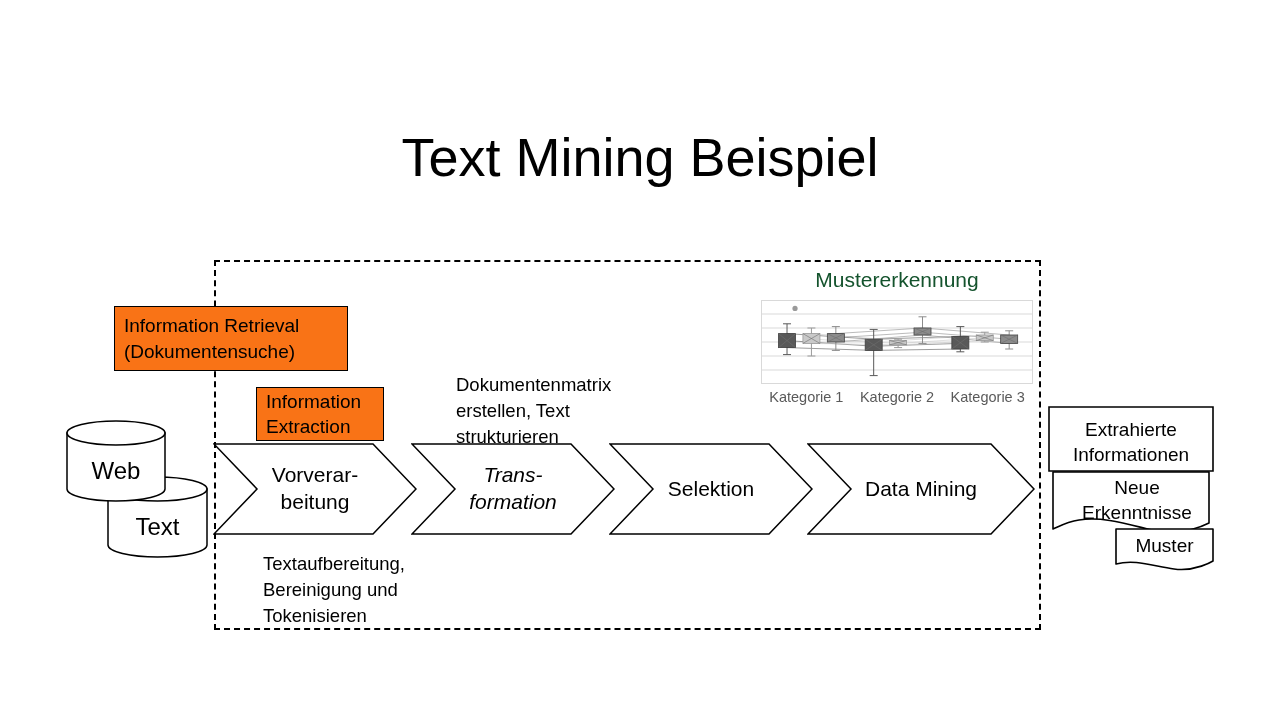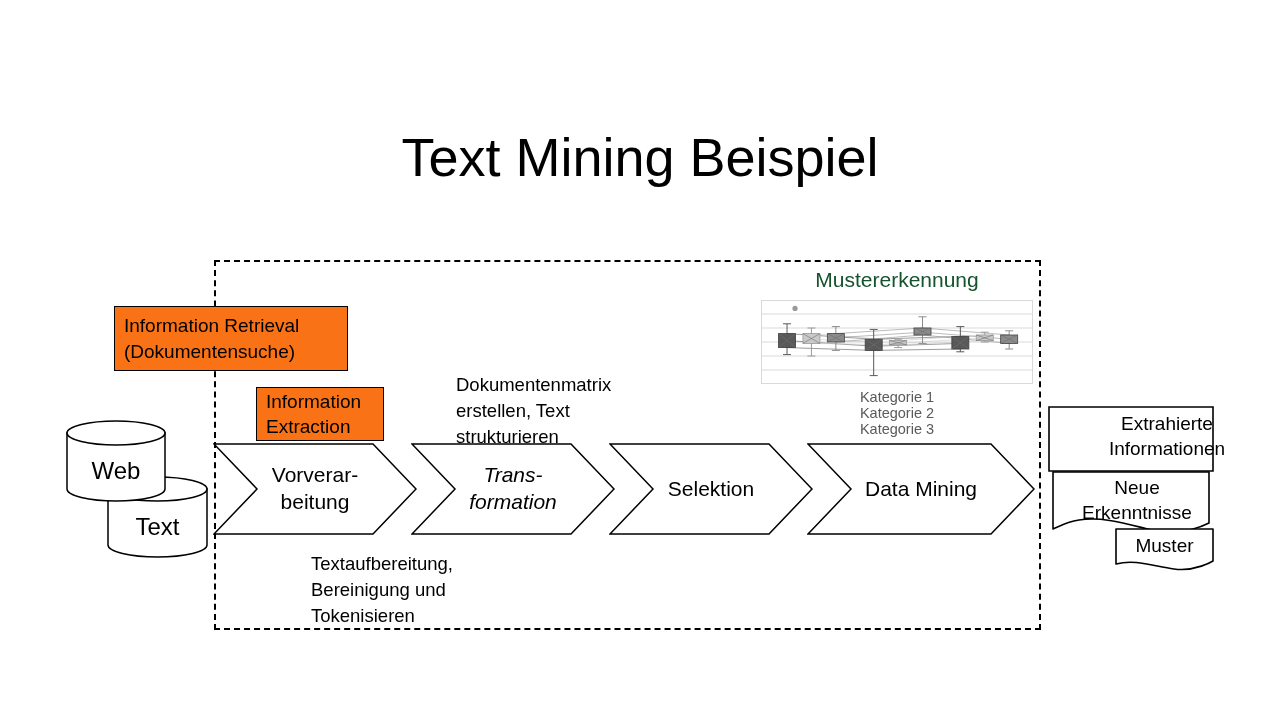"Kategorie 1" .chart-xlabels { flex-direction: column -> none }
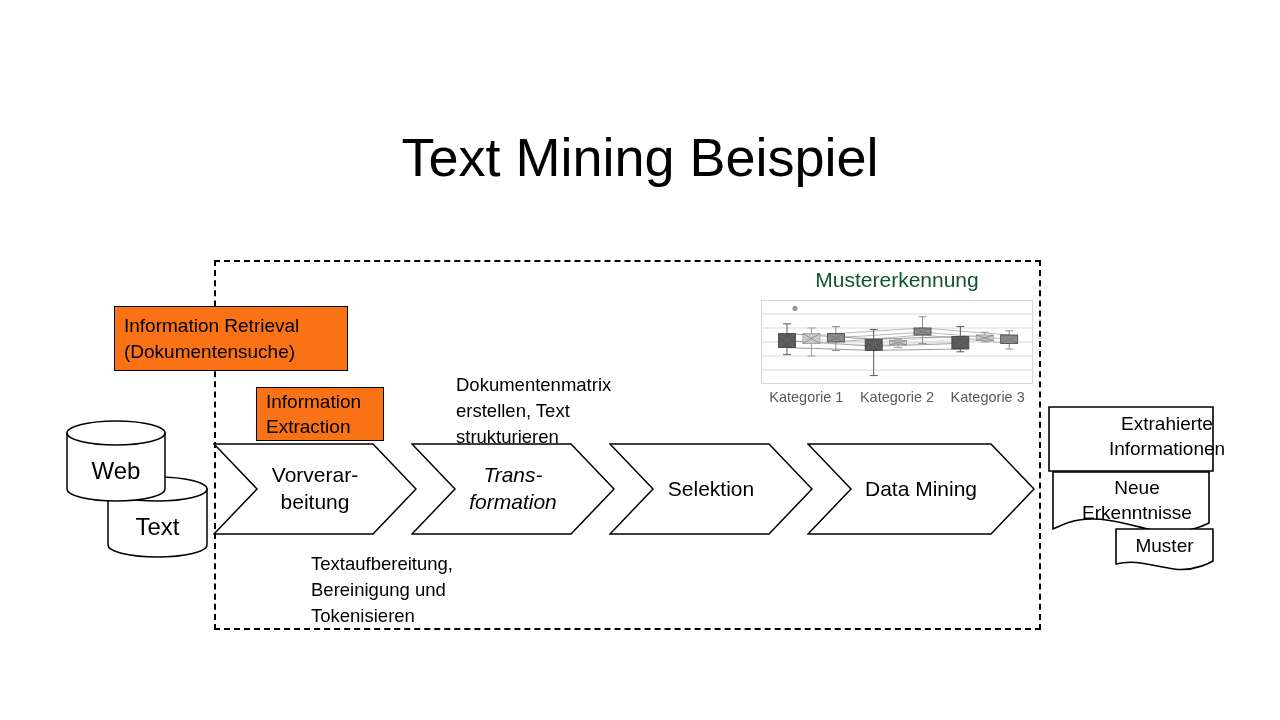"Extrahierte" .doc-1 .doc-label { margin-left: 36px -> none; padding-top: 6px -> 12px }
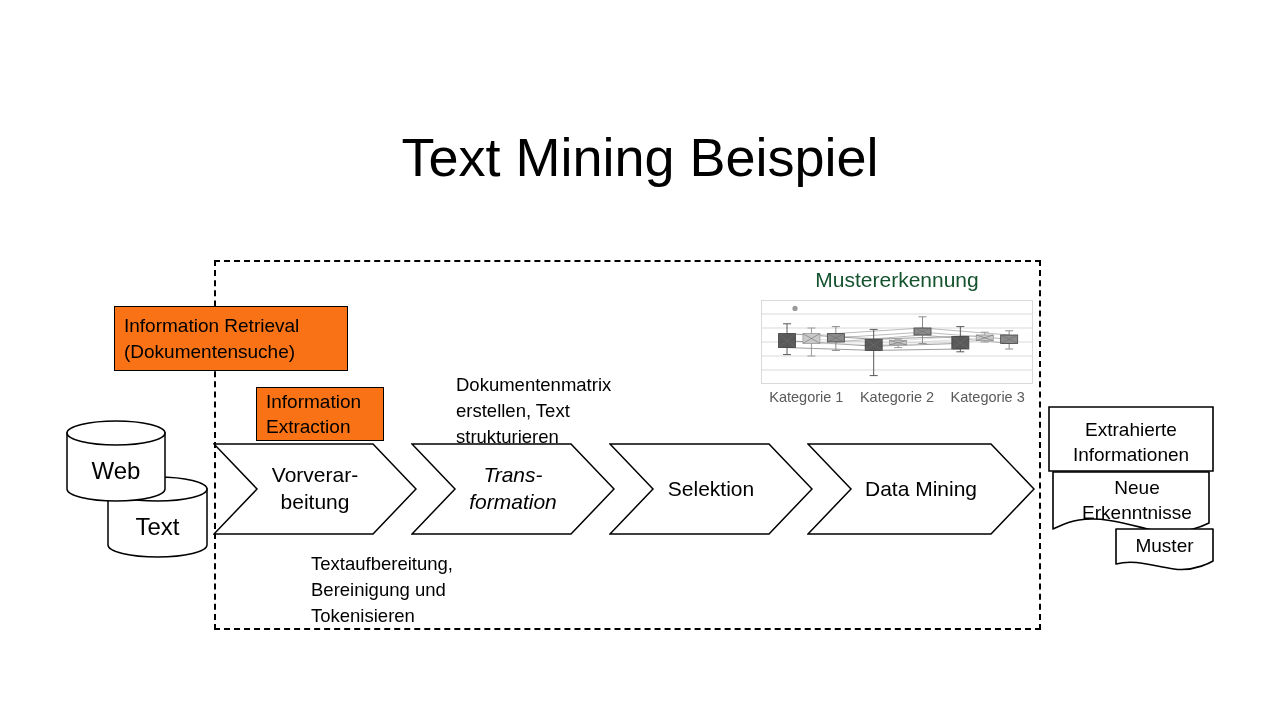"Textaufbereitung," .cap-vorver { margin-left: 48px -> none }
